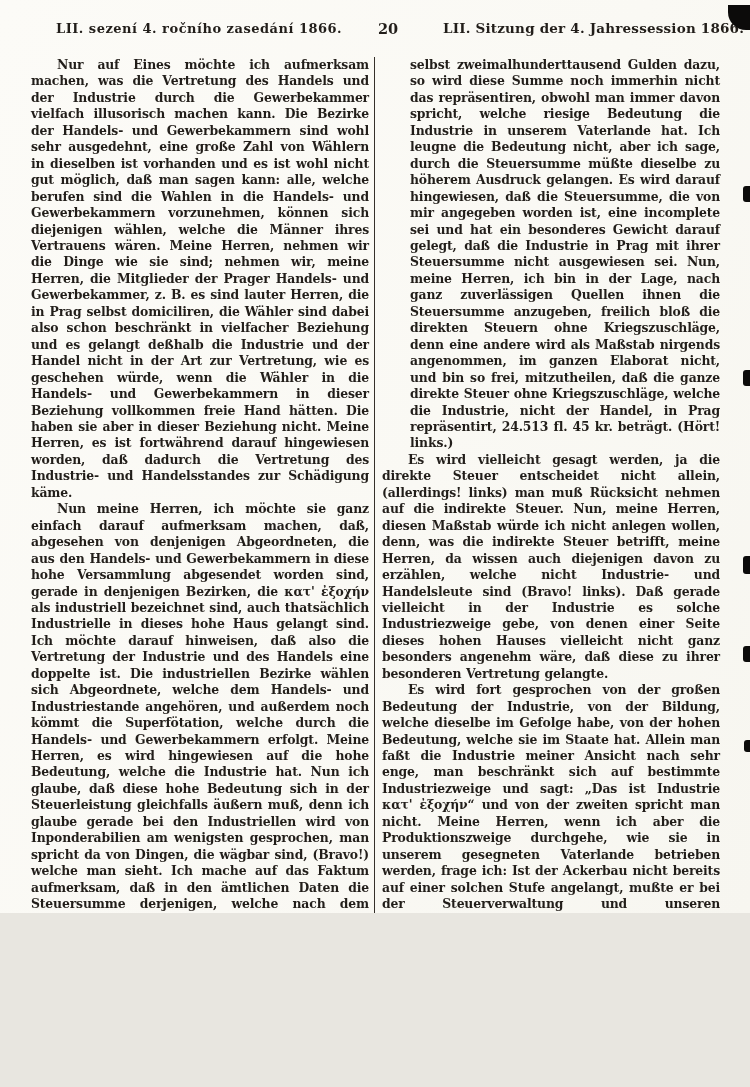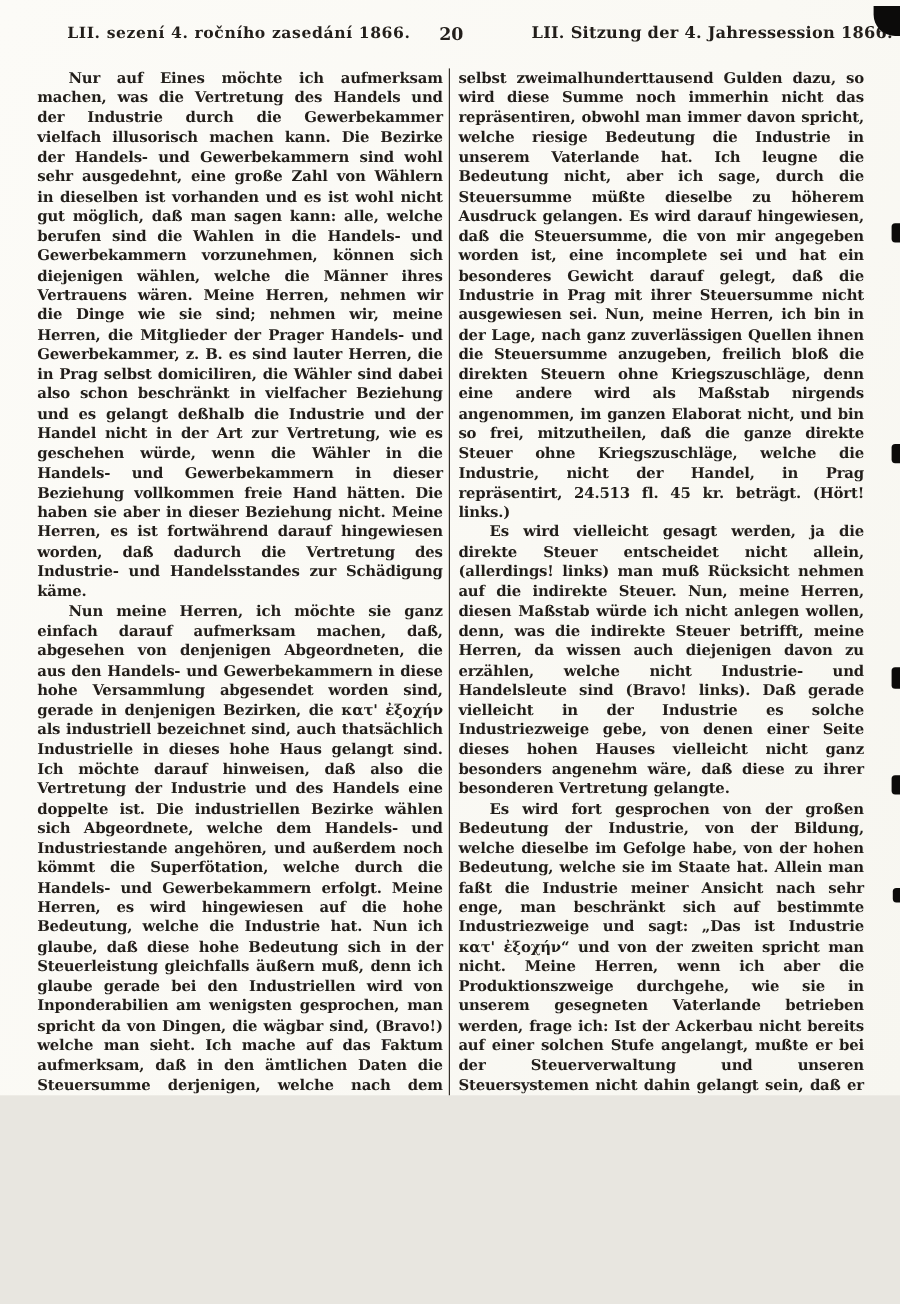"20" .hdr-page-num { left: 366px -> 378px }
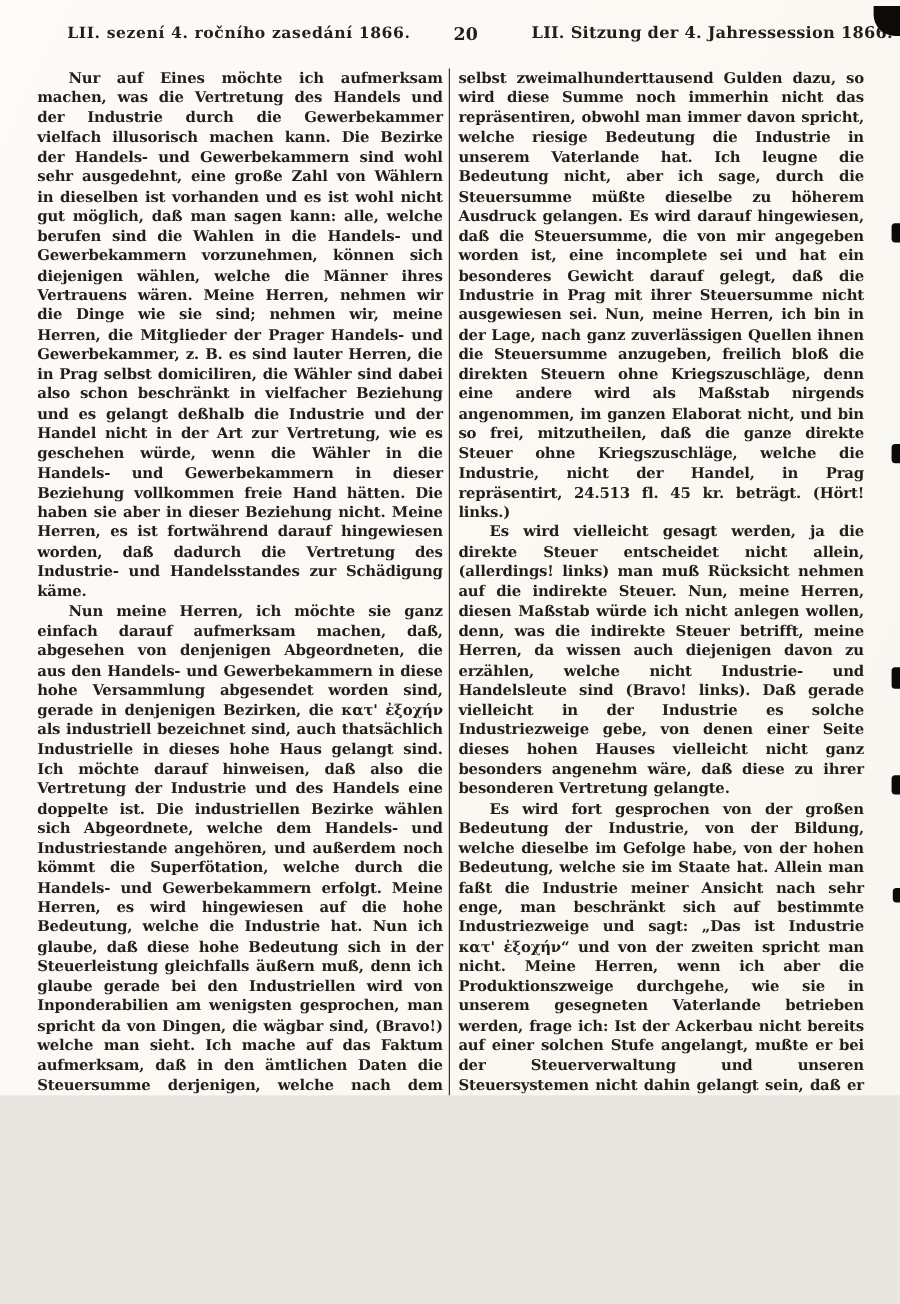"selbst zweimalhunderttausend Gulden" .column p.no-indent { margin-left: none -> 28px }
